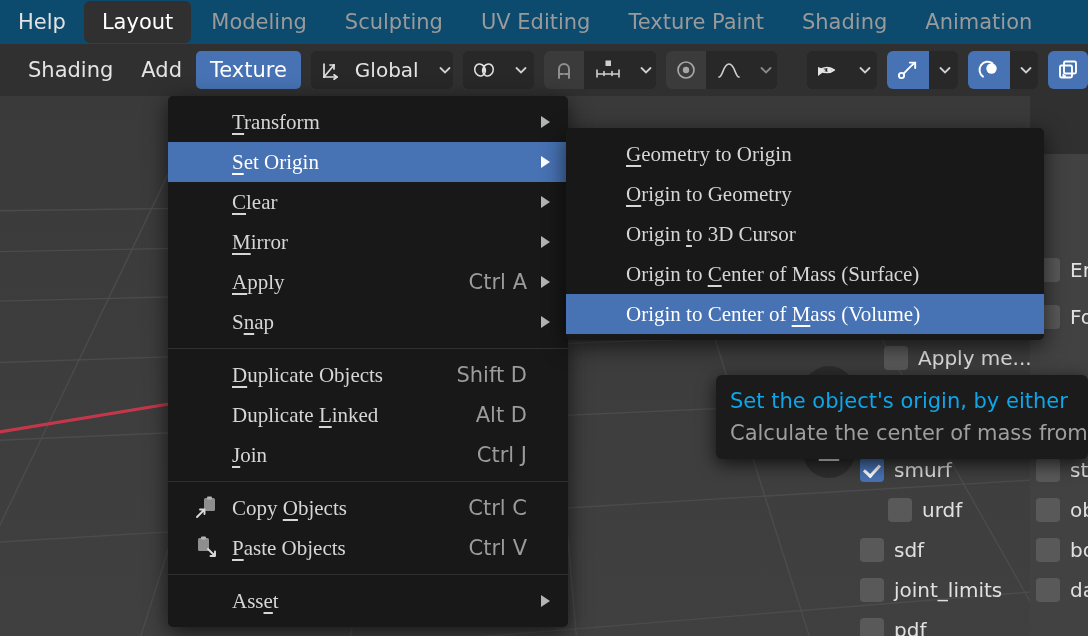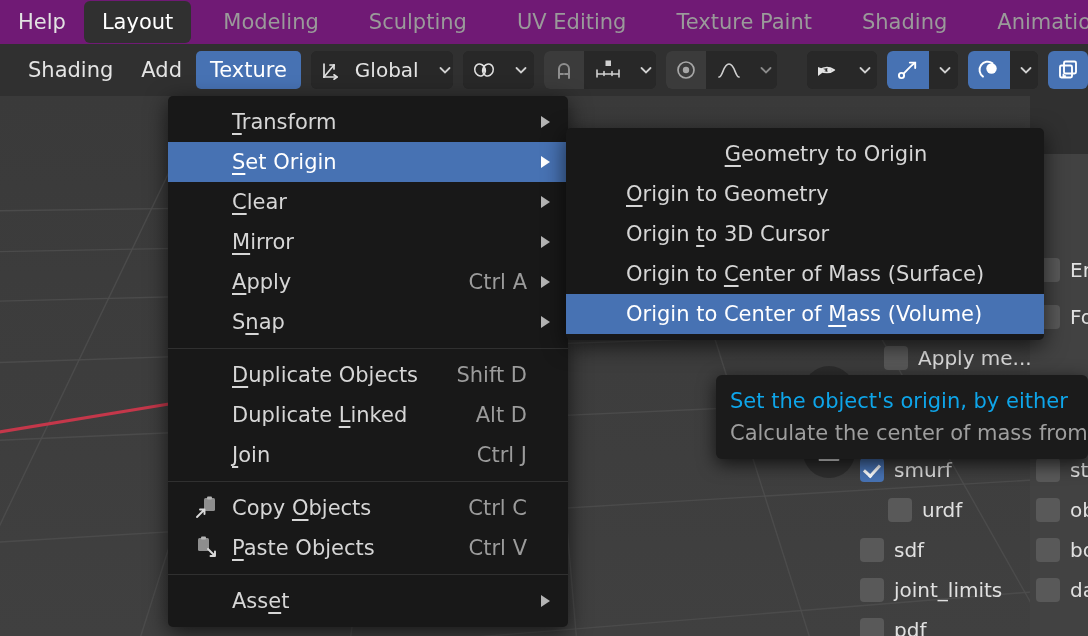"Help" .topbar { background: #701a75 -> #0c4a6e }
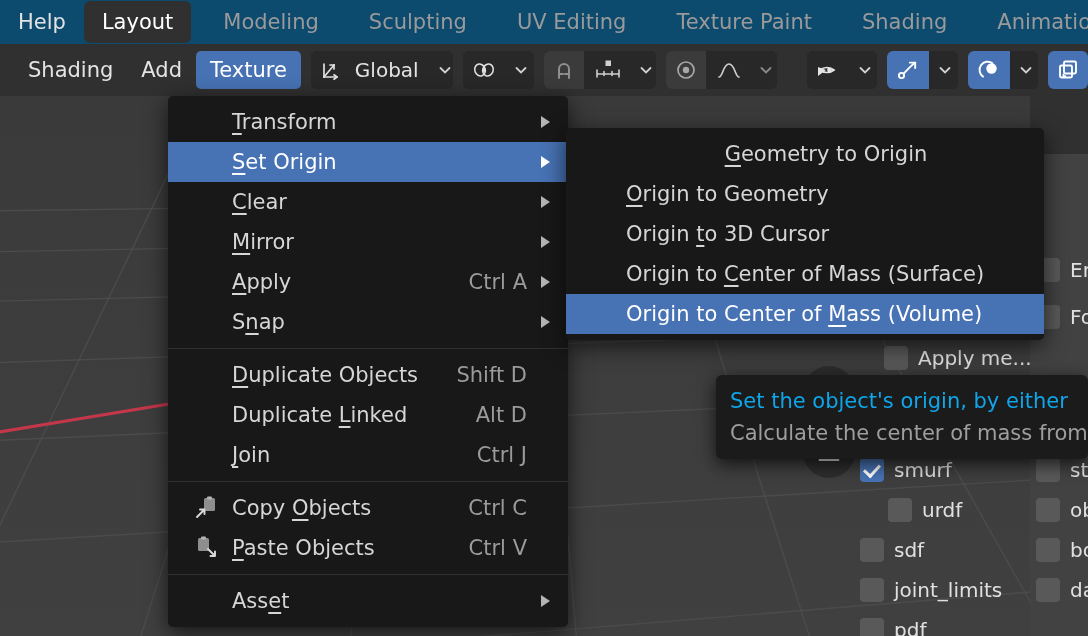"Layout" .tab { margin-right: 14px -> 2px }
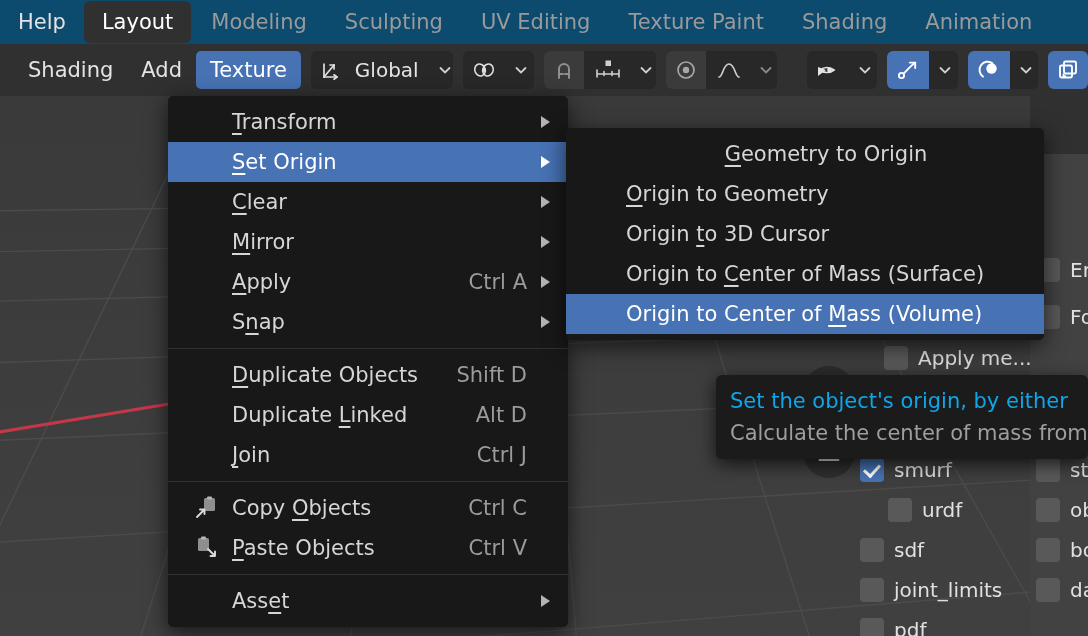"Transform" .mi-label { font-family: none -> Liberation Serif, serif }
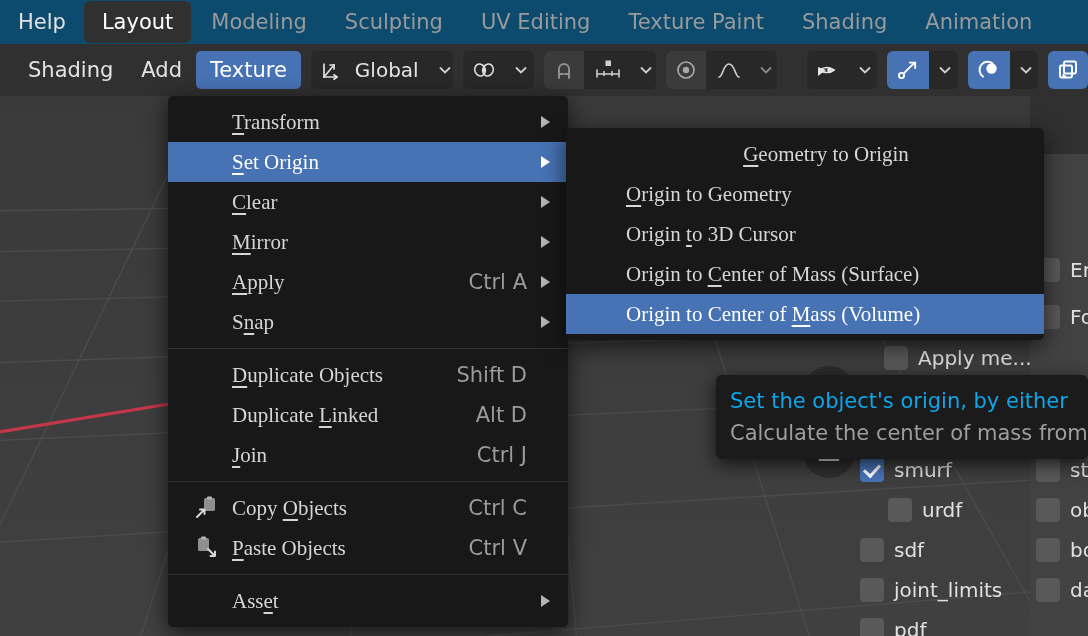"Geometry to Origin" div.menu-item { text-align: center -> none }
